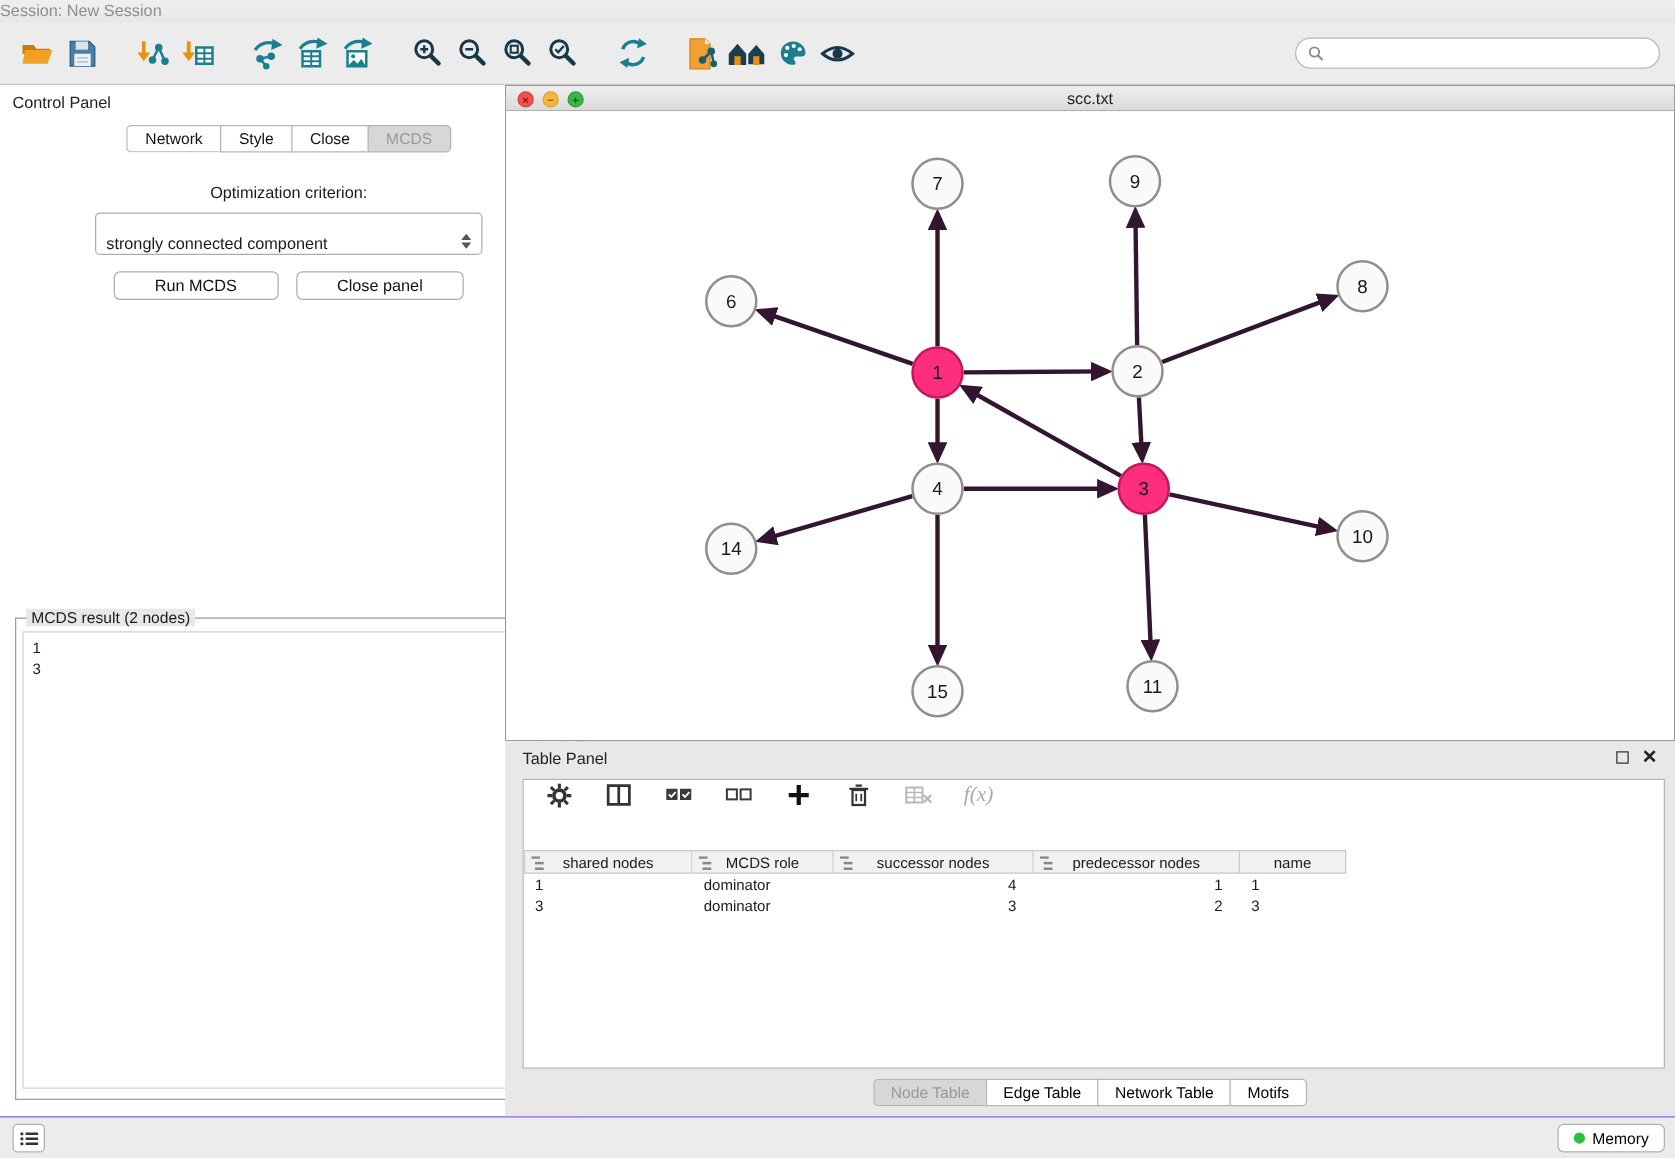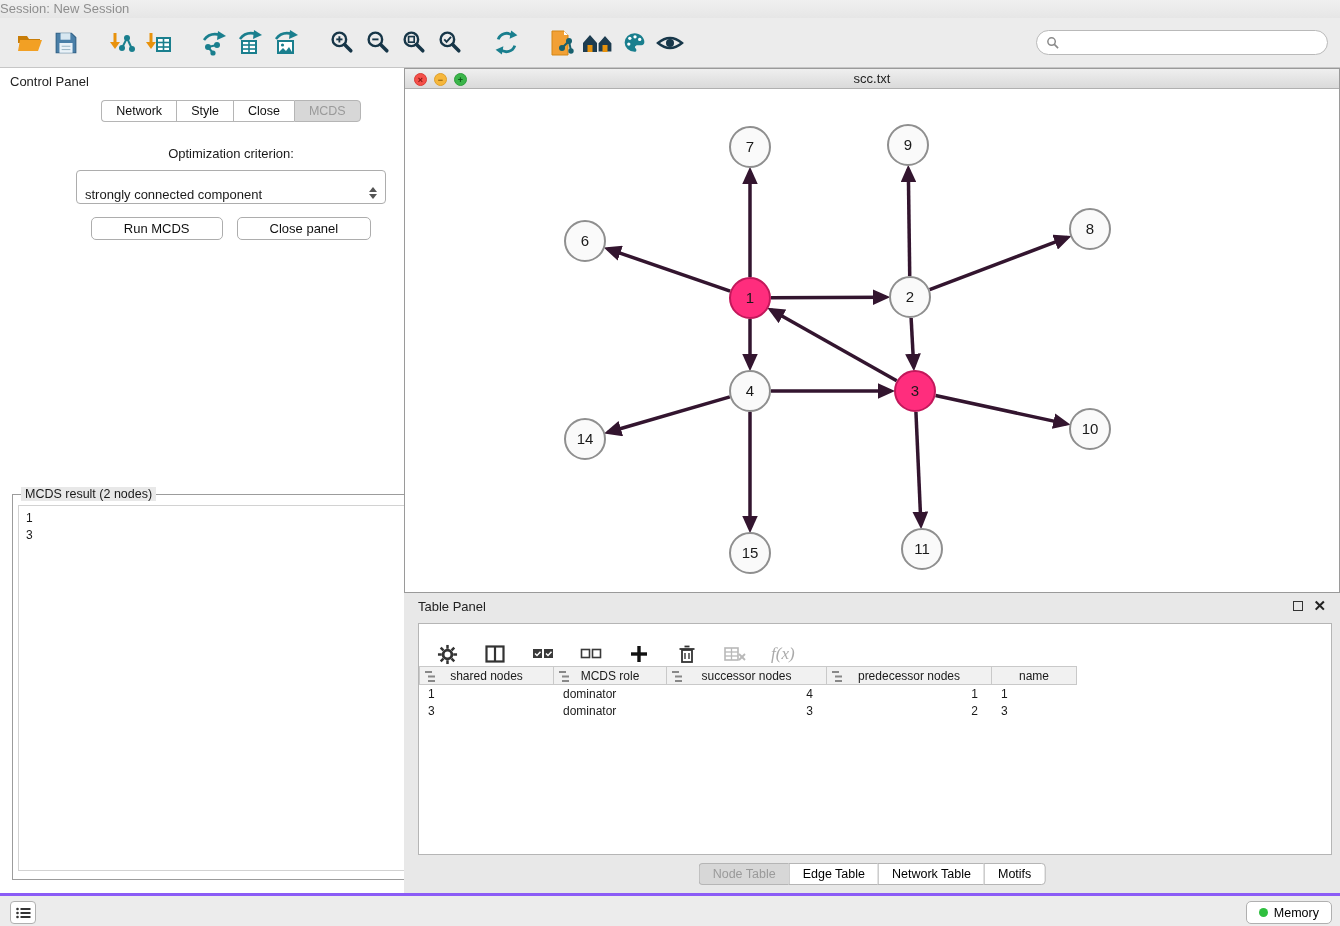"f(x)" .tp-toolbar { align-items: flex-end -> flex-start; height: 42px -> 56px }
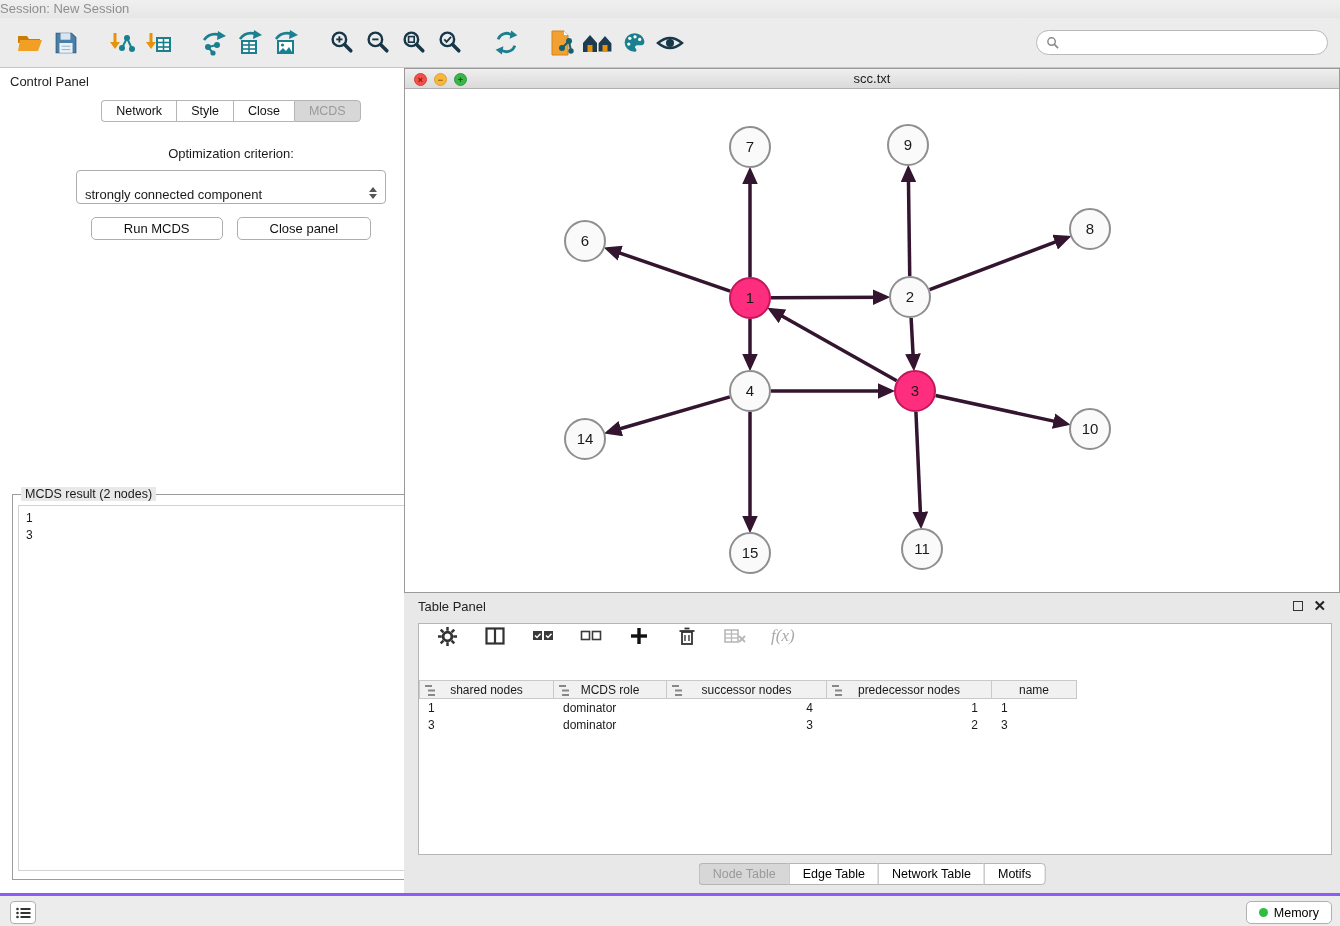"Memory" .statusbar { border-top: 3px solid #8b5cf6 -> 1px solid #8b5cf6 }
